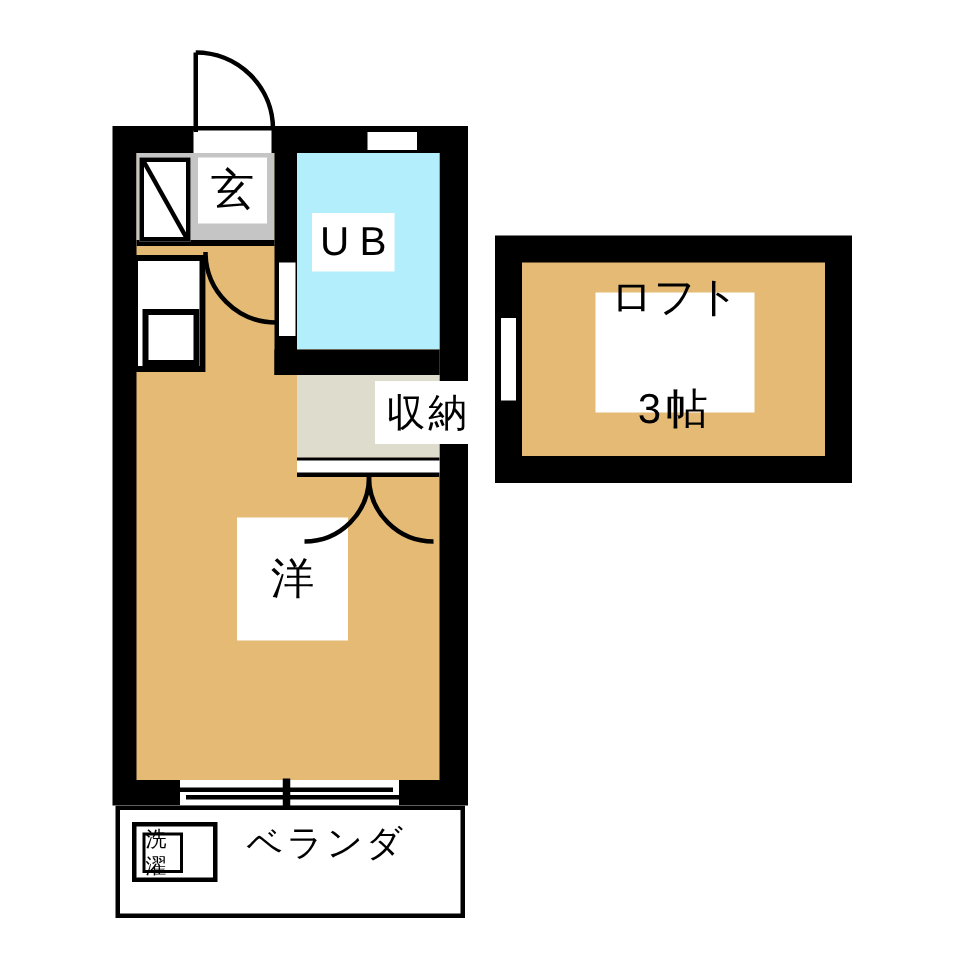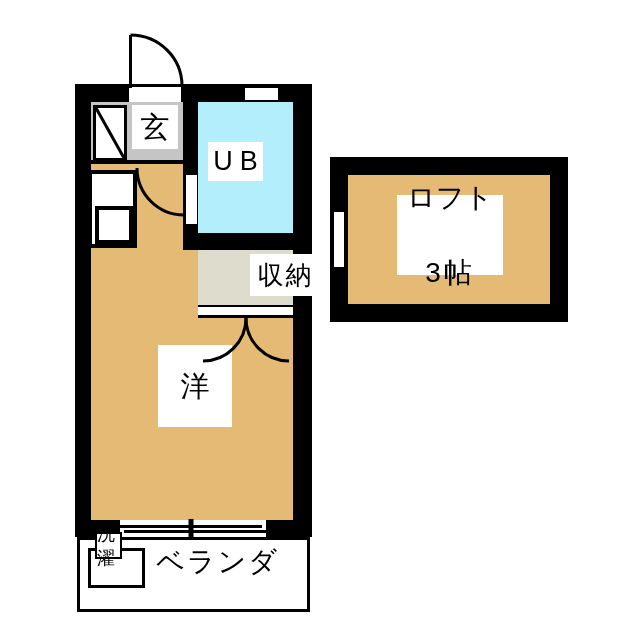"洗濯" .laundry-inner { font-size: 18px -> 14px; top: 532px -> 555px }
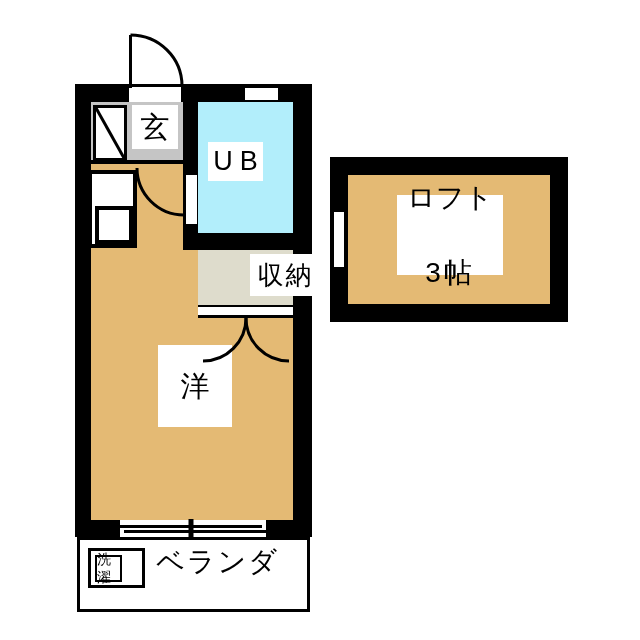"ベランダ" .veranda-label { font-size: 28px -> 24px }
